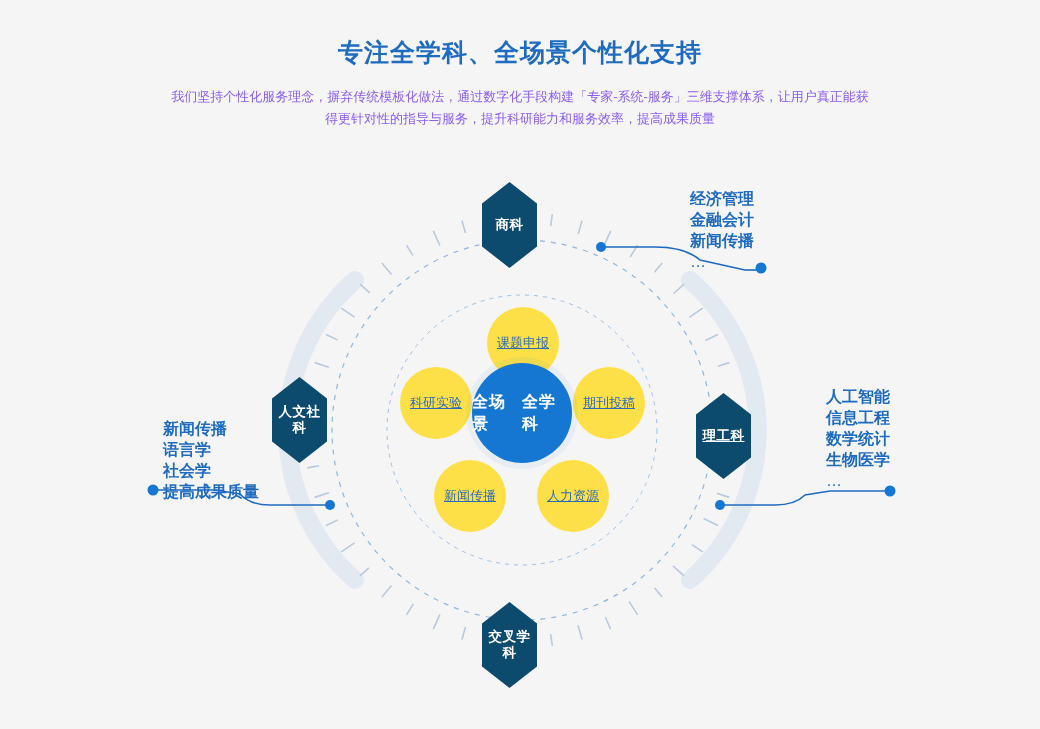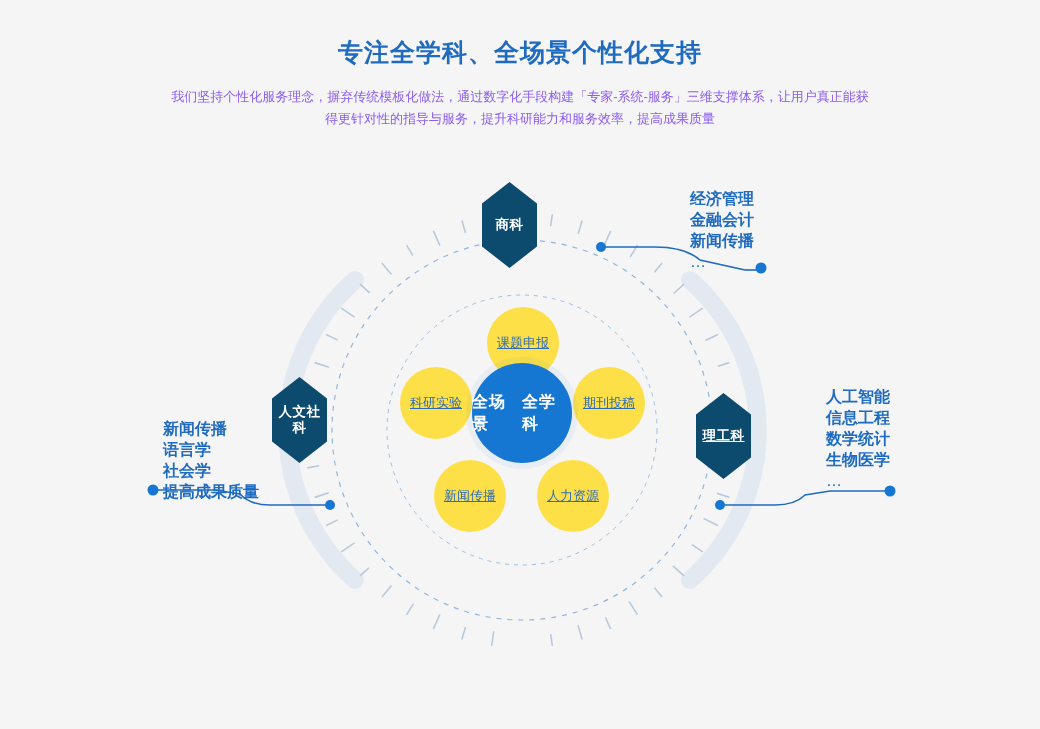"交叉学科" div.hex { html: none -> <div> <span>交叉学科</span> </div> }
